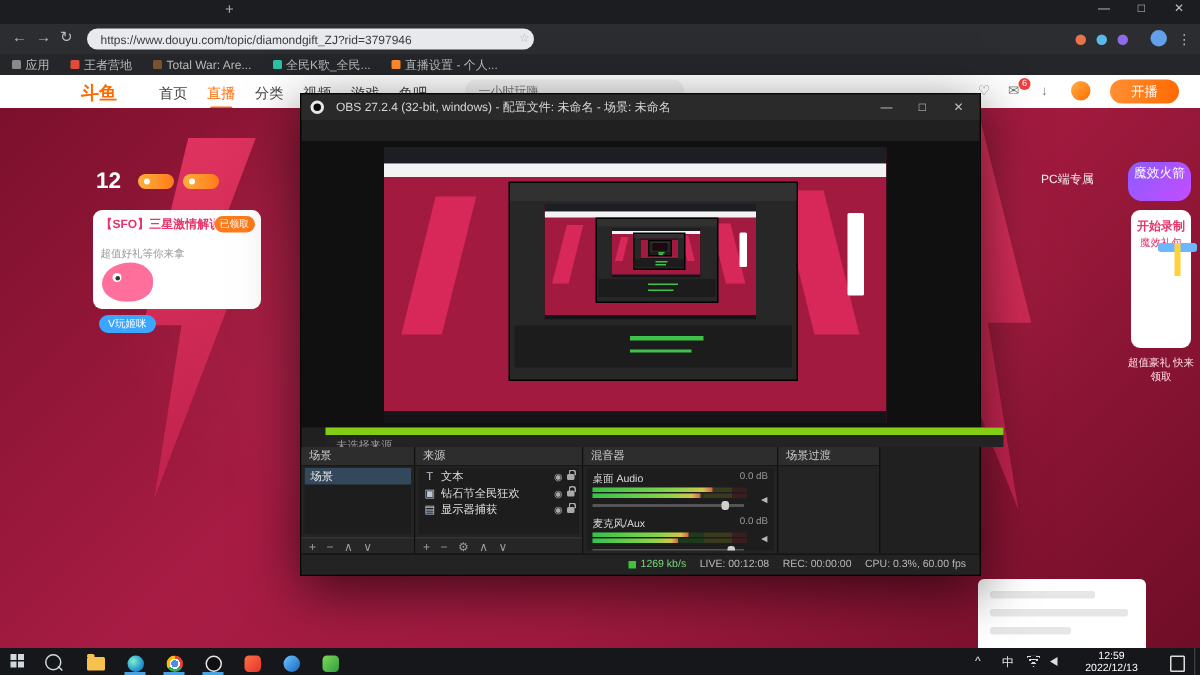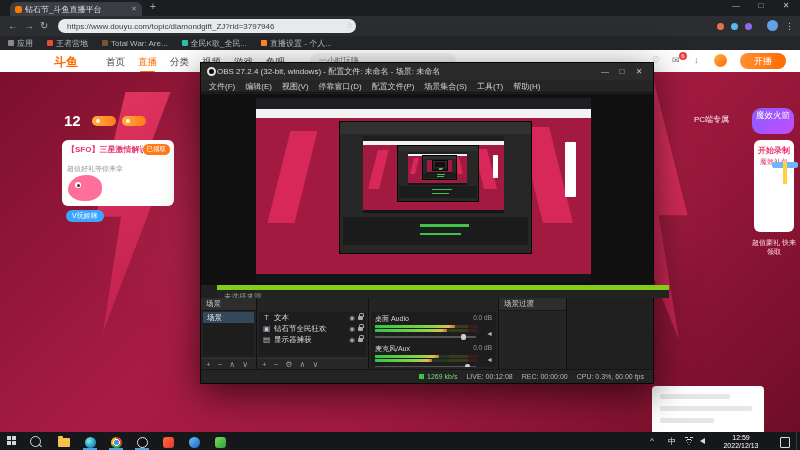"钻石节_斗鱼直播平台" div.tab { html: <div> <span></span> <span>钻石节_斗鱼直播平台</span> <span>✕</span> </div> -> none }
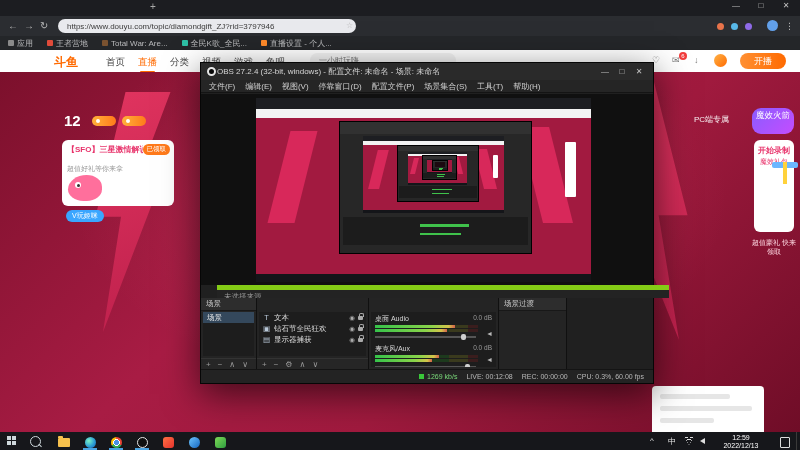"OBS 27.2.4 (32-bit, windows) -" .obs-title { gap: 1px -> 8px }
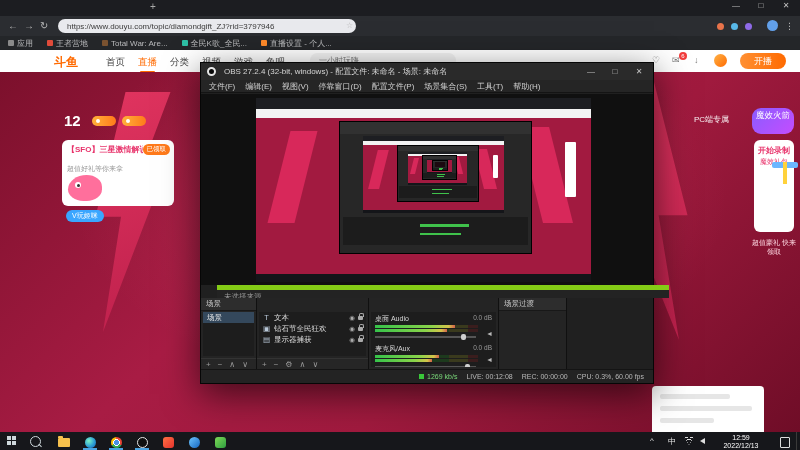"文件(F)" div.obs-menu { html: <div> <span>文件(F)</span> <span>编辑(E)</span> <span>视图(V)</span> <span>停靠窗口(D)</span> <span>配置文件(P)</span> <span>场景集合(S)</span> <span>工具(T)</span> <span>帮助(H)</span> </div> -> none }
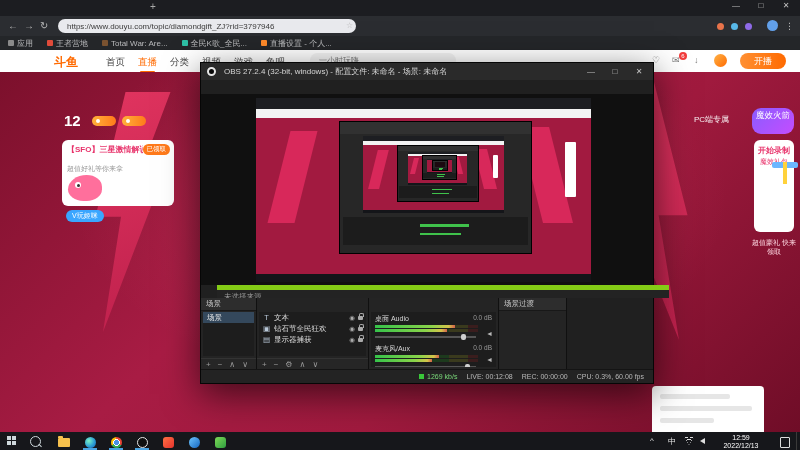"场景" div.dock { width: 56px -> 76px }
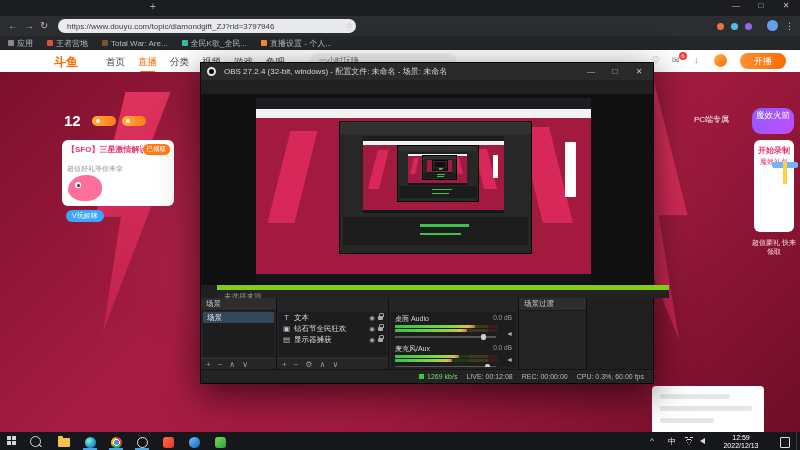"来源" div.dock-h { html: none -> <div>来源</div> }
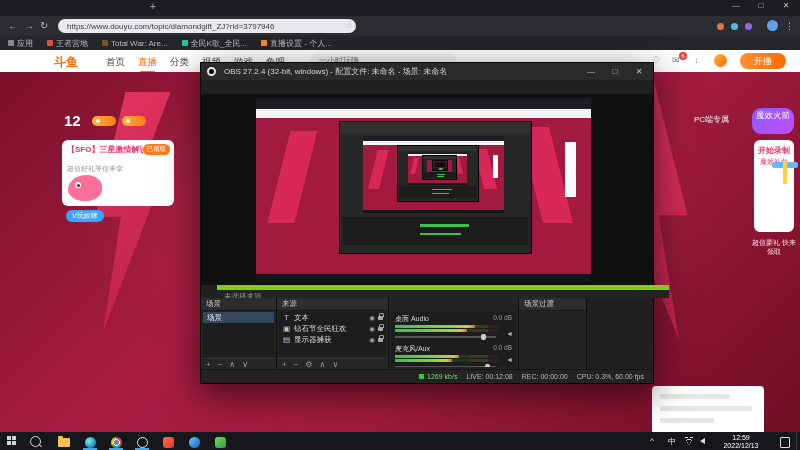"混音器" div.dock-h { html: none -> <div>混音器</div> }
